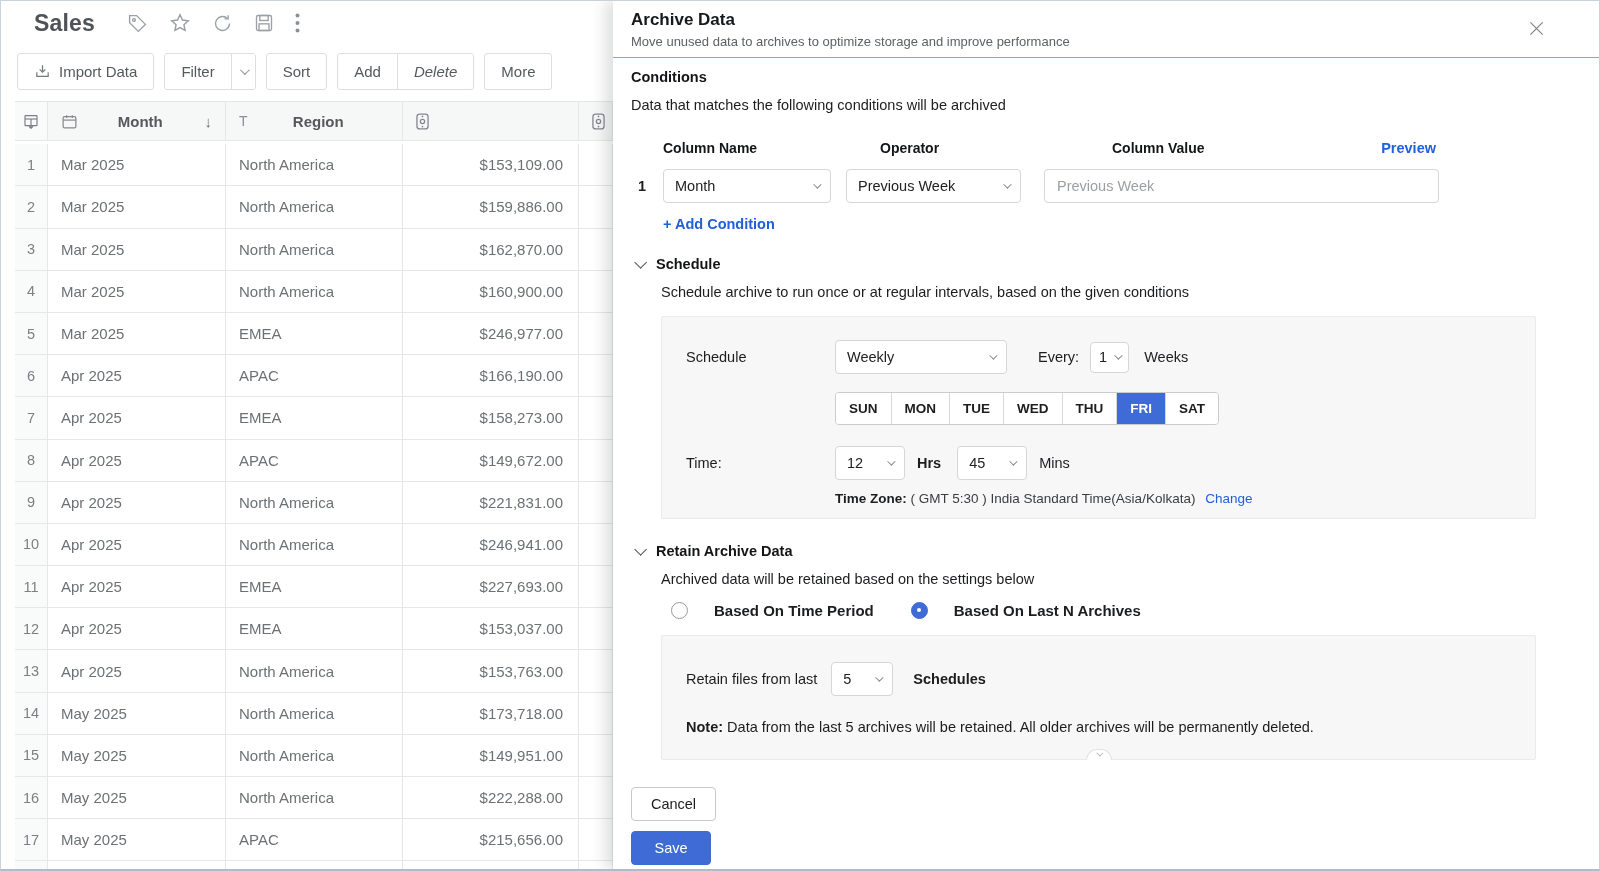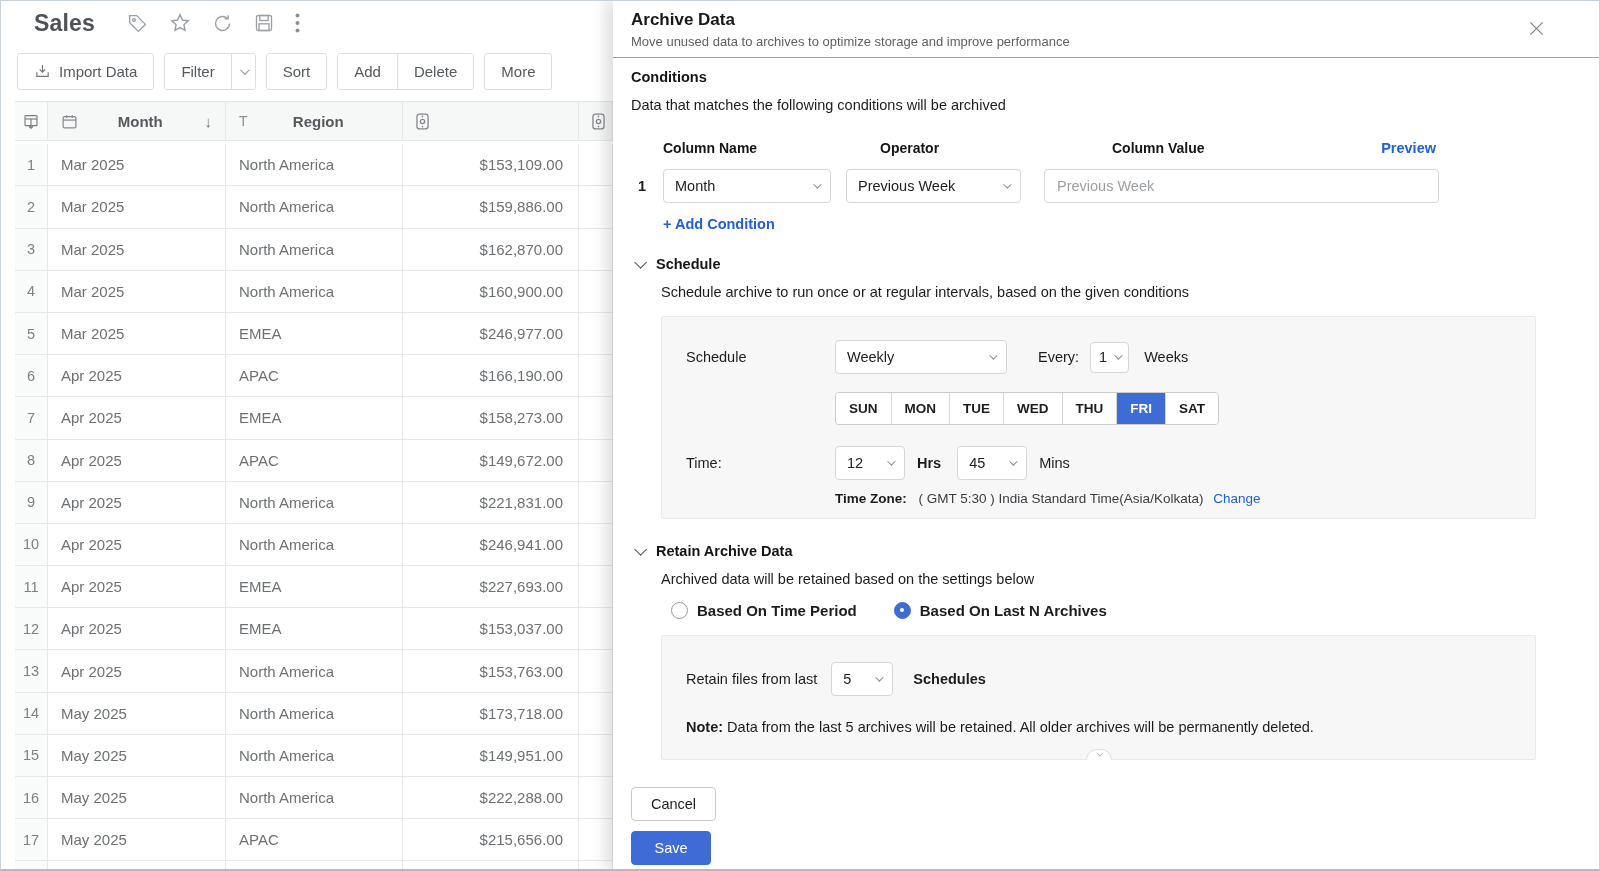"Delete" .tb-group .tb-seg + .tb-seg { font-style: none -> italic }
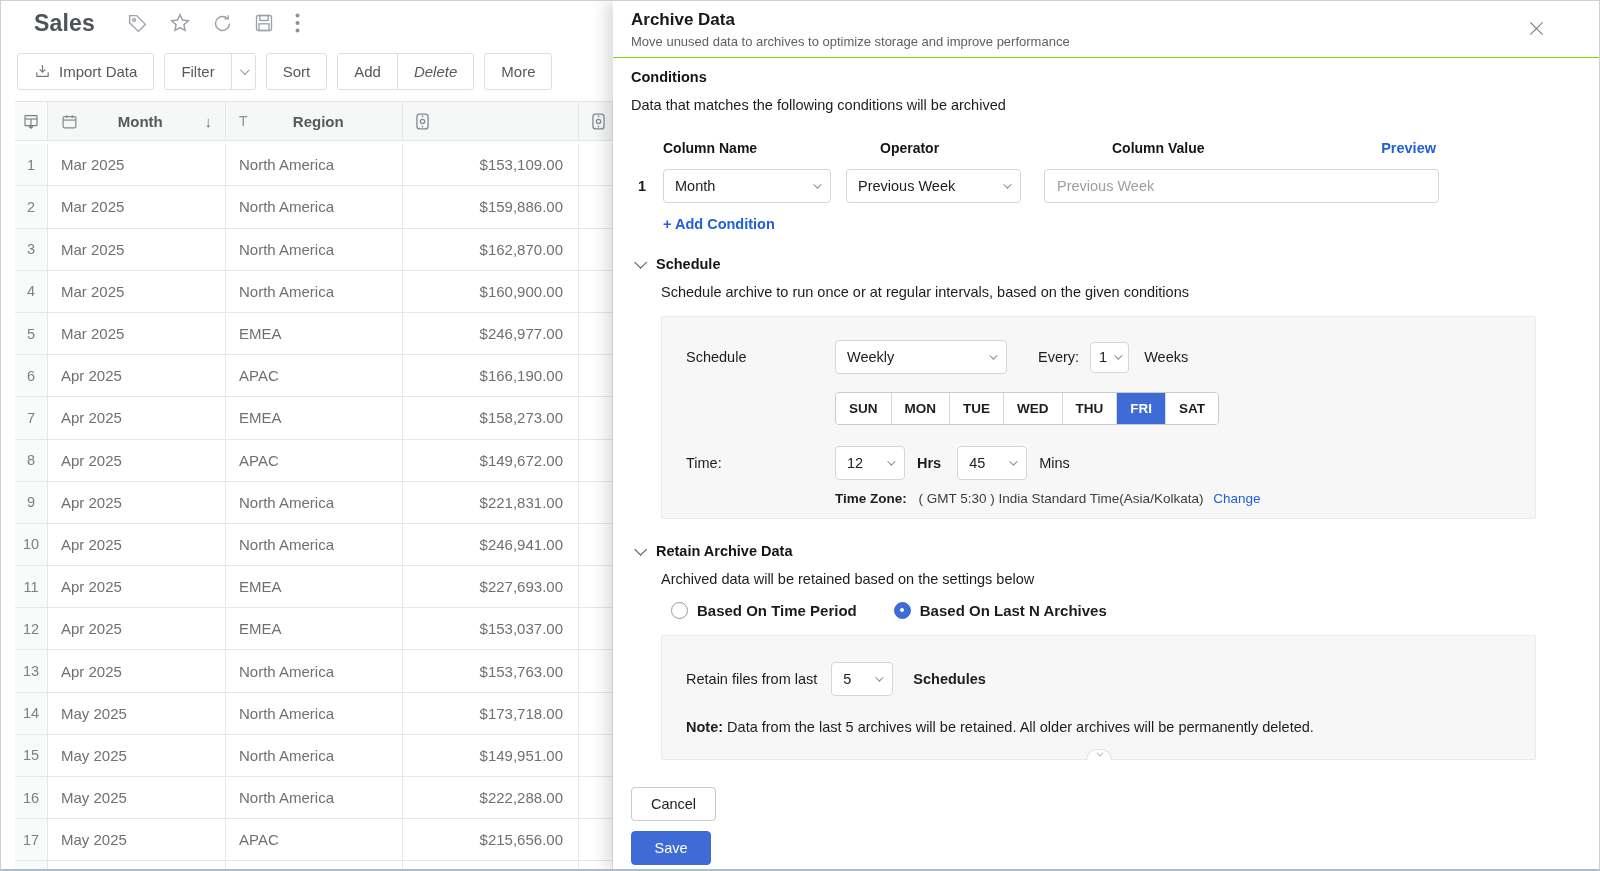"( GMT 5:30 ) India" .tz-text { margin-left: 8px -> none }
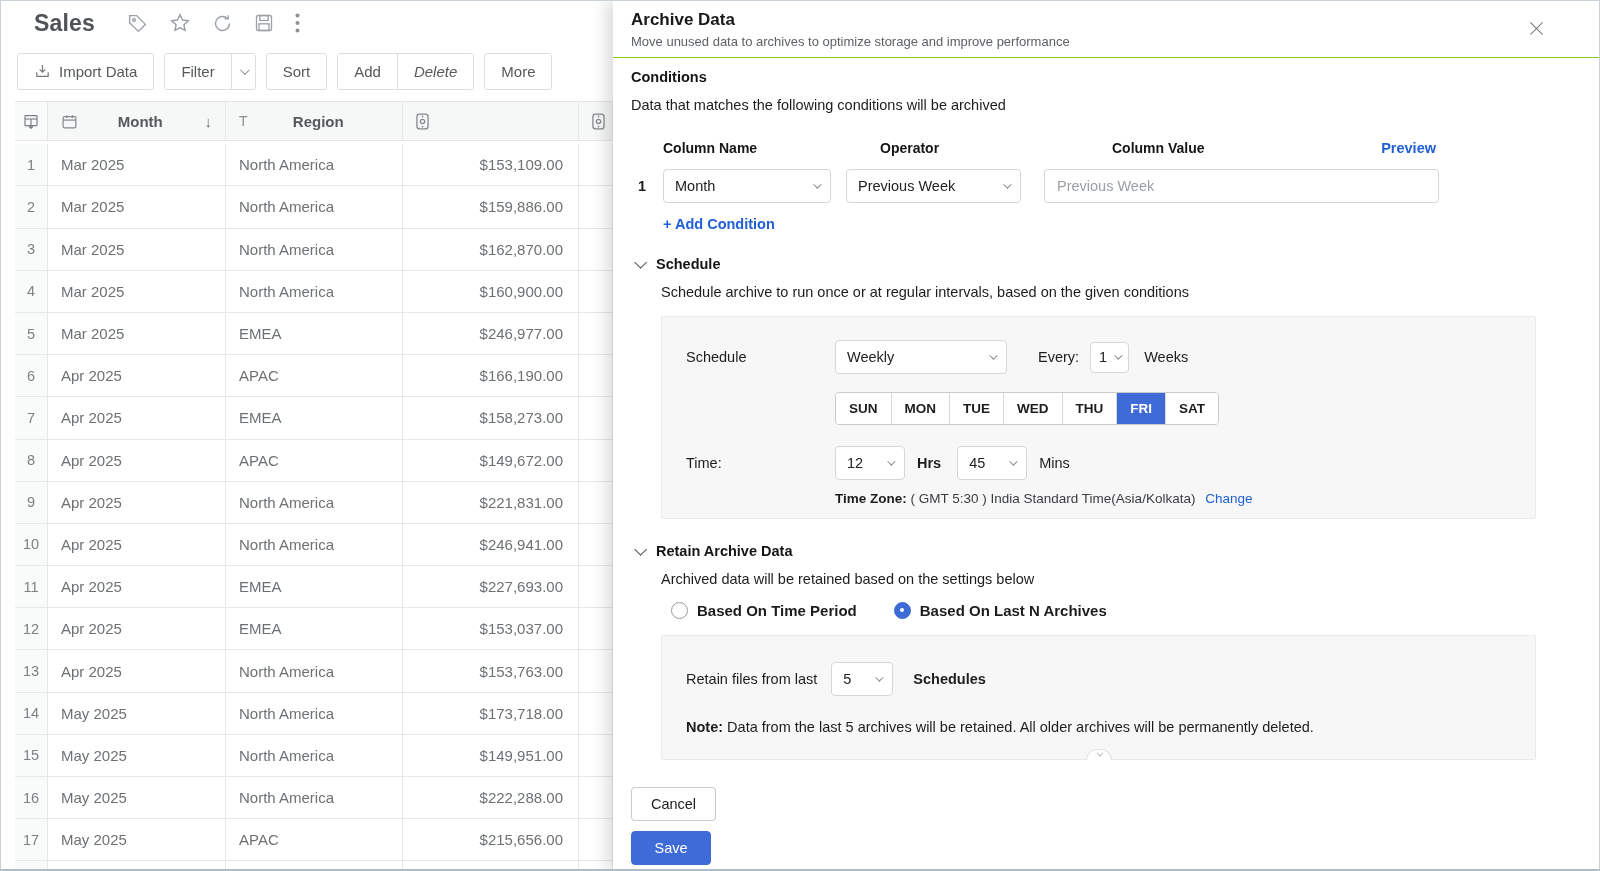"Based On Time Period" .radio-opt { gap: 9px -> 26px }
